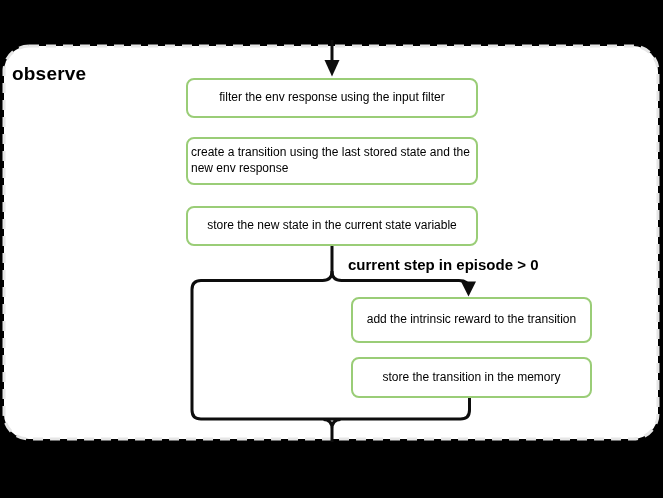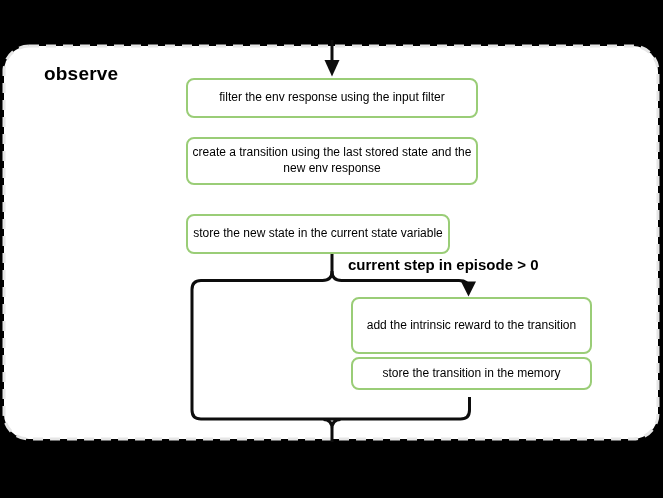"observe" .diagram-title { left: 44px -> 12px }
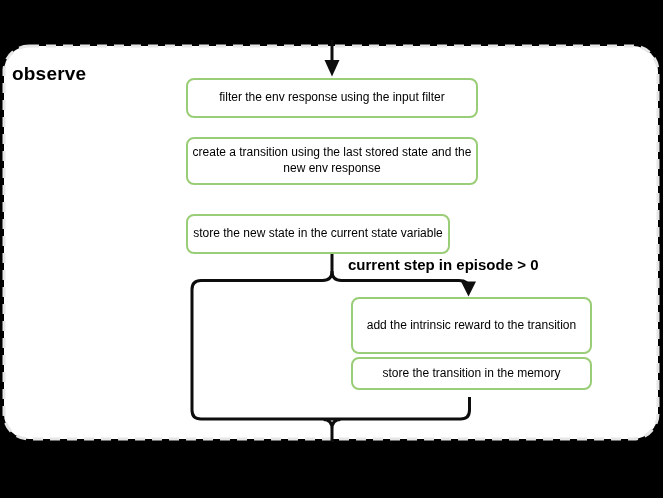"filter the env response using" .node { text-align: center -> none }
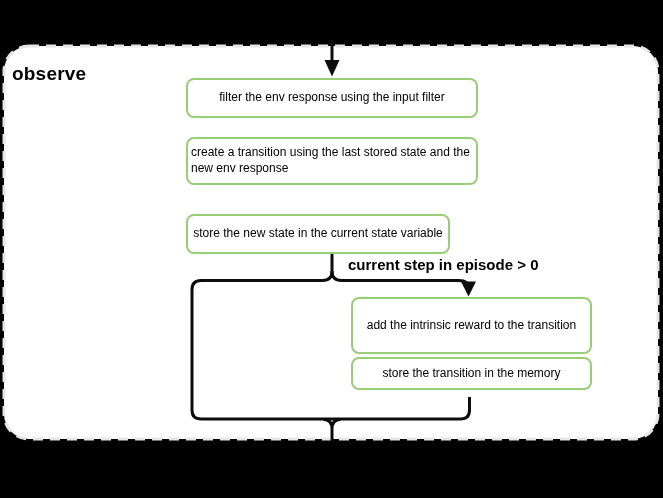"store the new state in" #node-store-state { top: 214px -> 206px; width: 264px -> 292px }
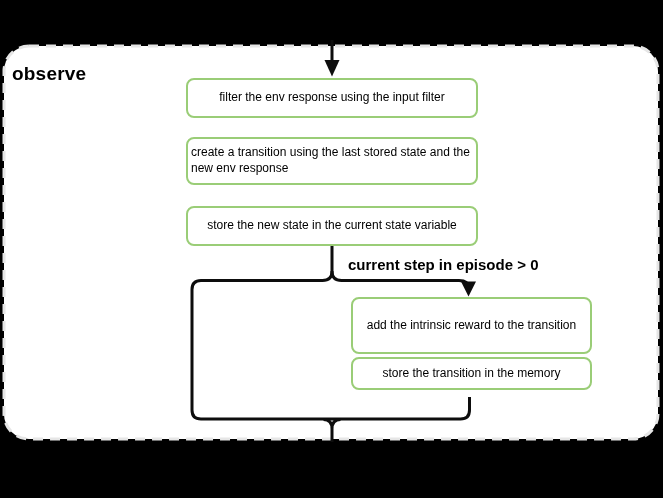"add the intrinsic reward to" #node-add-reward { height: 57px -> 46px }
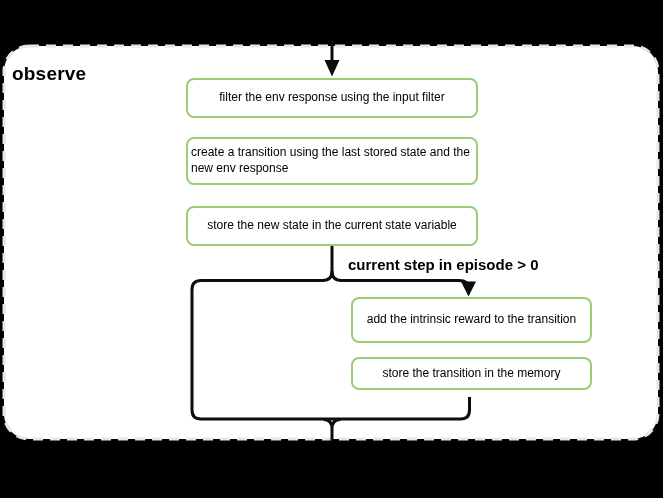"store the transition in the" #node-store-trans { height: 33px -> 41px }
